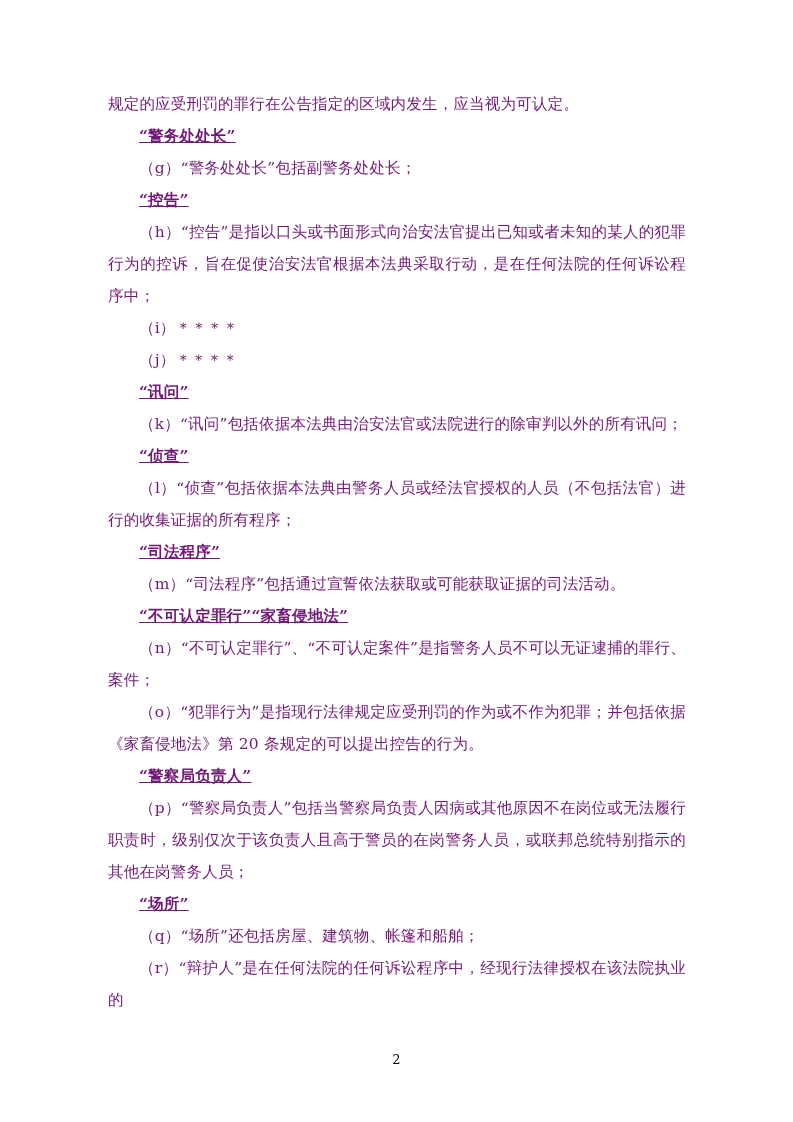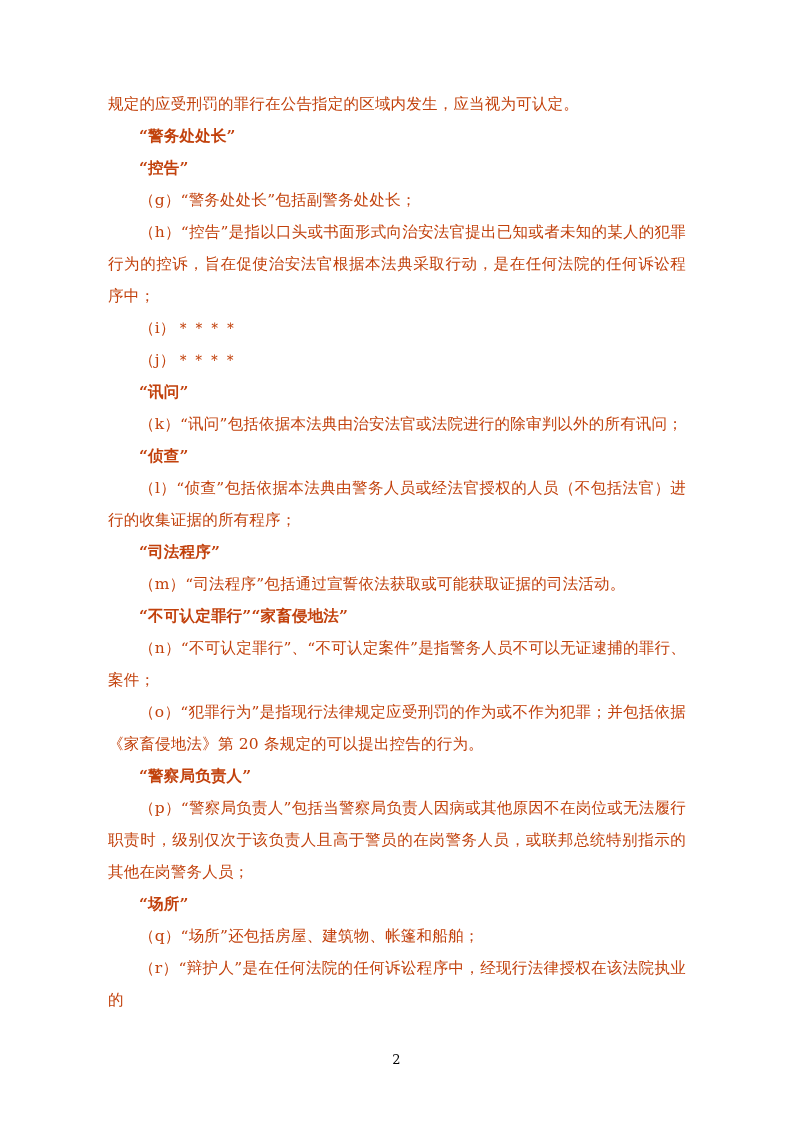"规定的应受刑罚的罪行在公告指定的区域内发生，应当视为可认定。" .para { color: #c2410c -> #701a75 }
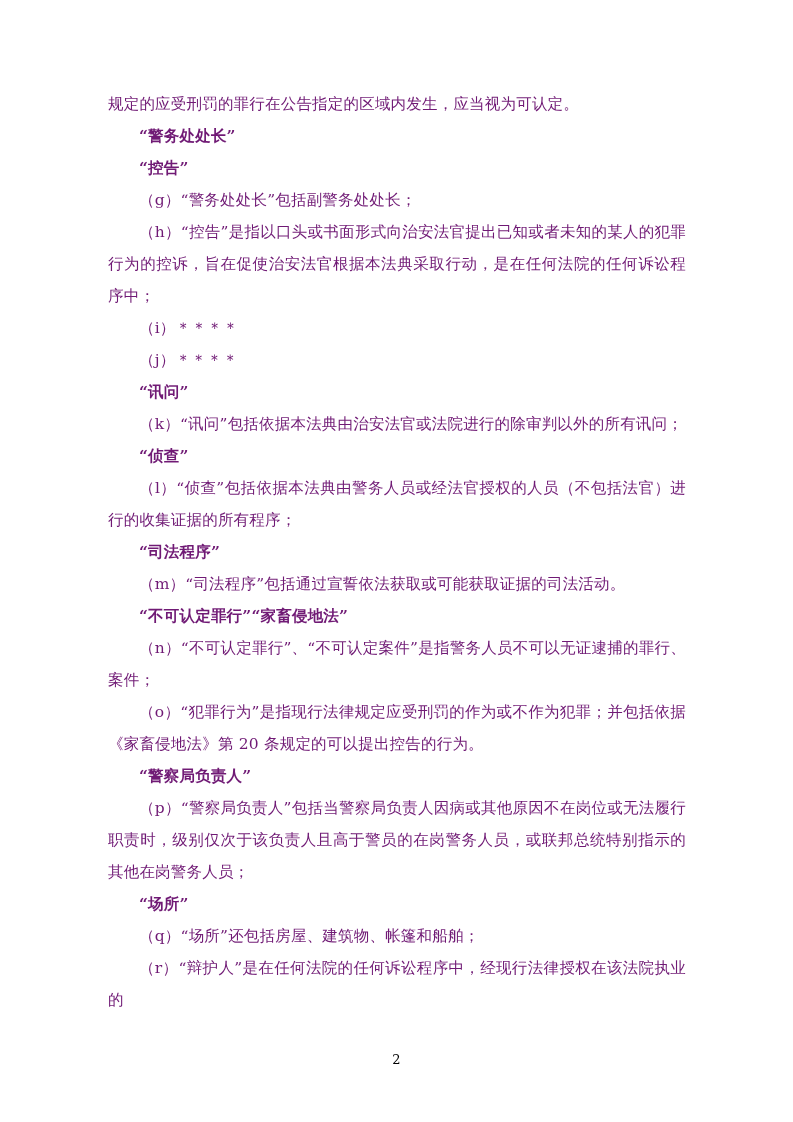"“警务处处长”" .heading { text-decoration: none -> underline }
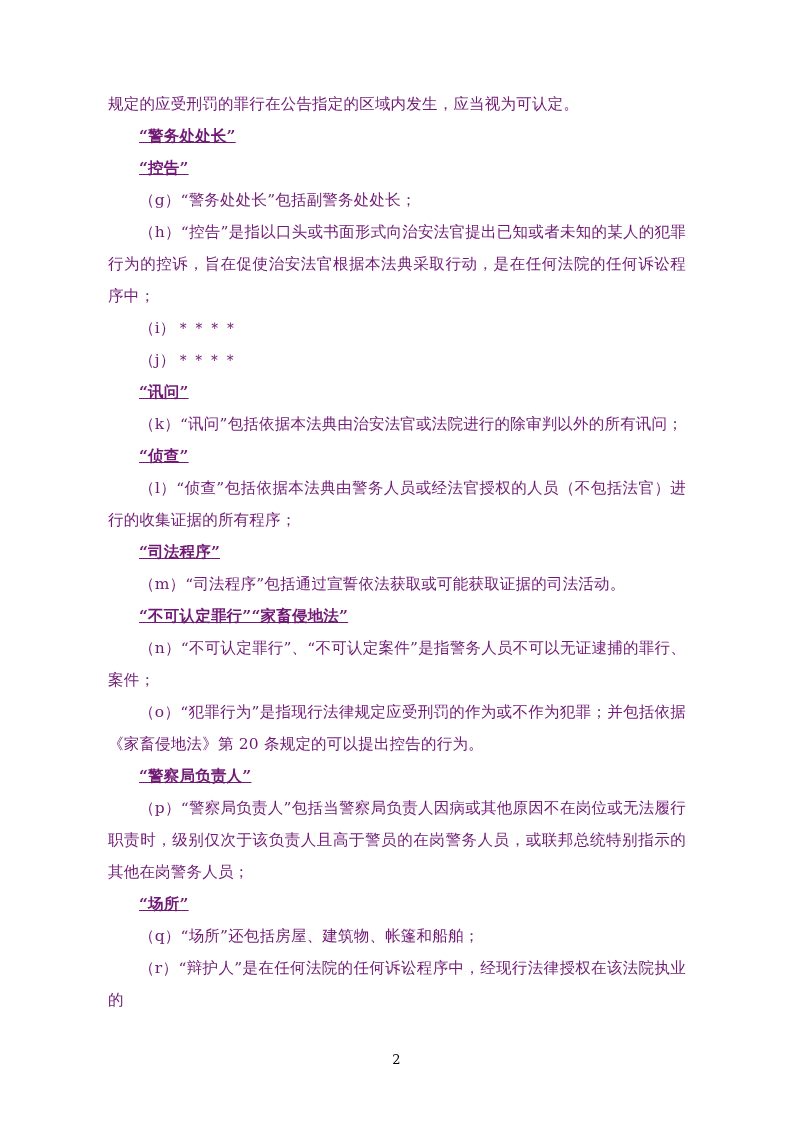"“控告”" p.para { order: before "（g）“警务处处长”包括副警务处处长；" -> after "（g）“警务处处长”包括副警务处处长；" }
